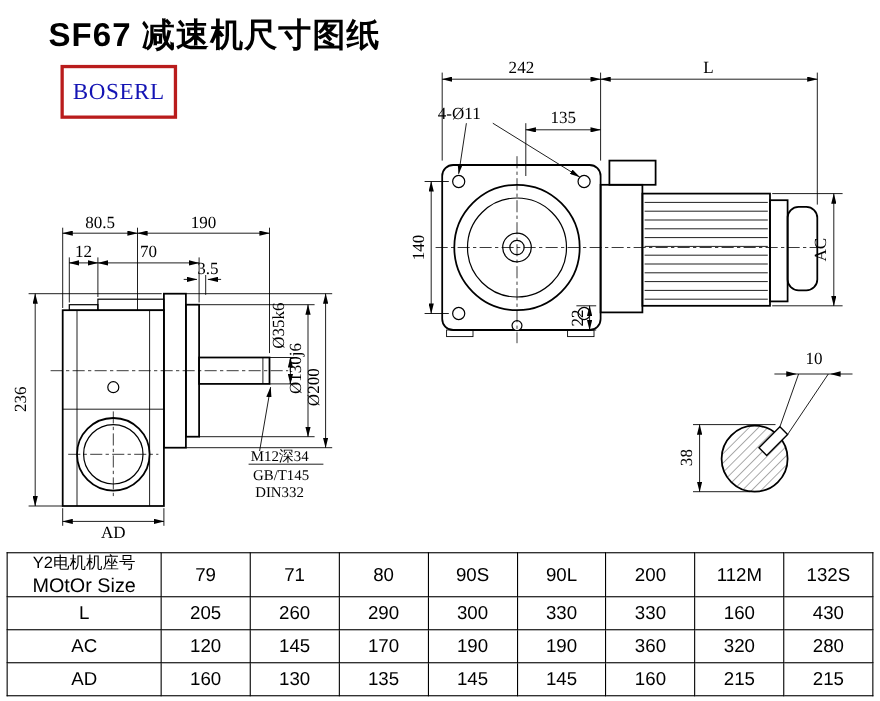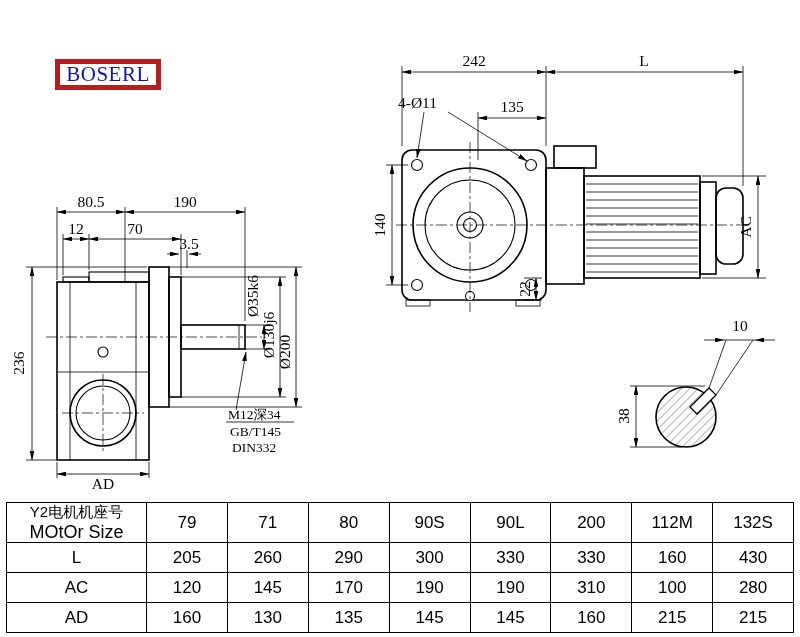"SF67 减速机尺寸图纸" h1.title { html: none -> <h1>SF67 减速机尺寸图纸</h1> }
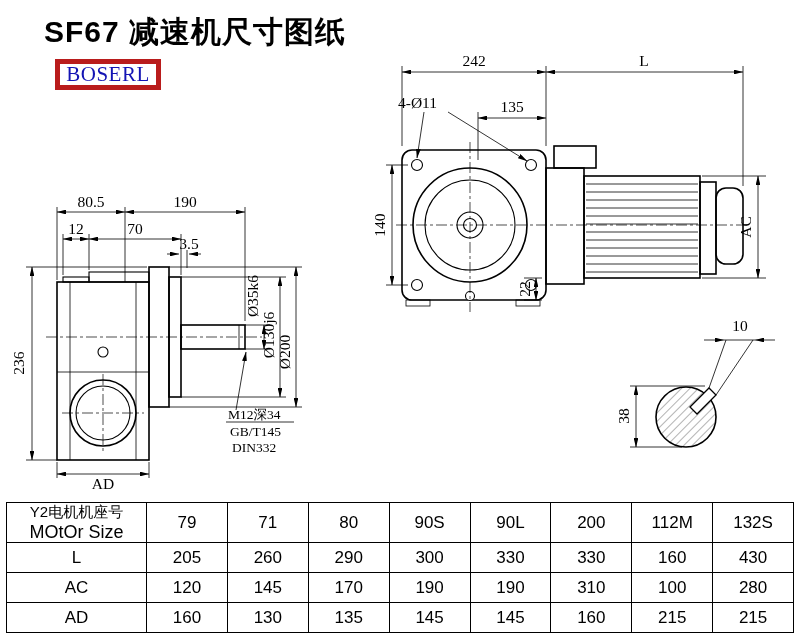"BOSERL" .logo { border: 5px solid #b91c1c -> 3px solid #b91c1c; height: 31px -> 49px }
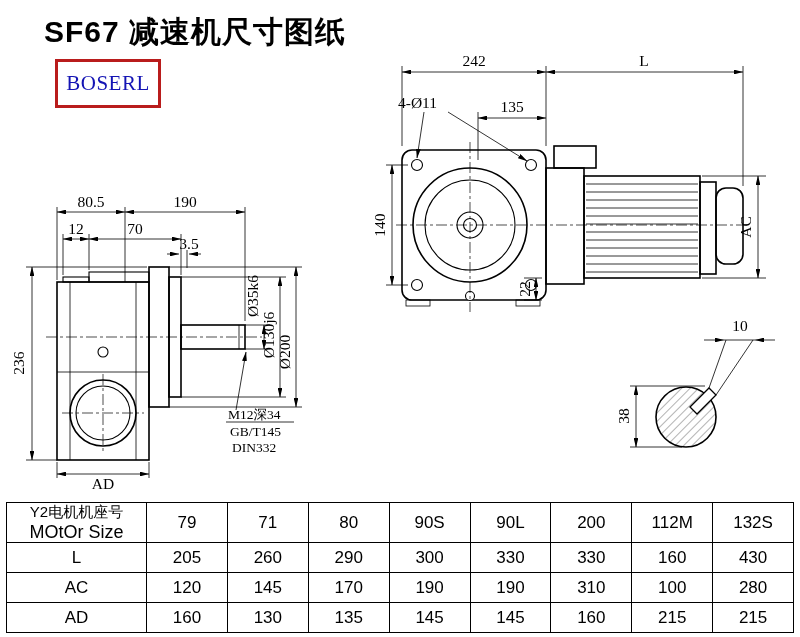"310" td { text: 310 -> 360 }
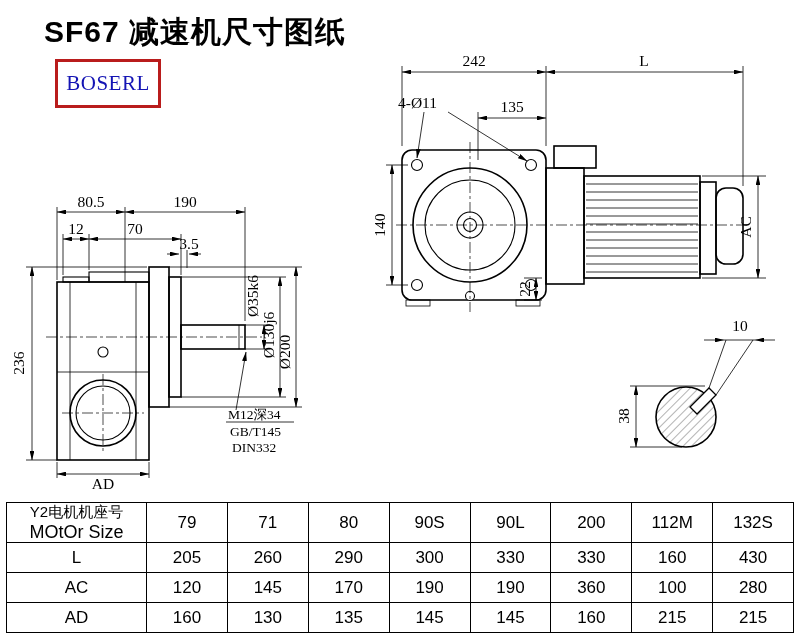"100" td { text: 100 -> 320 }
